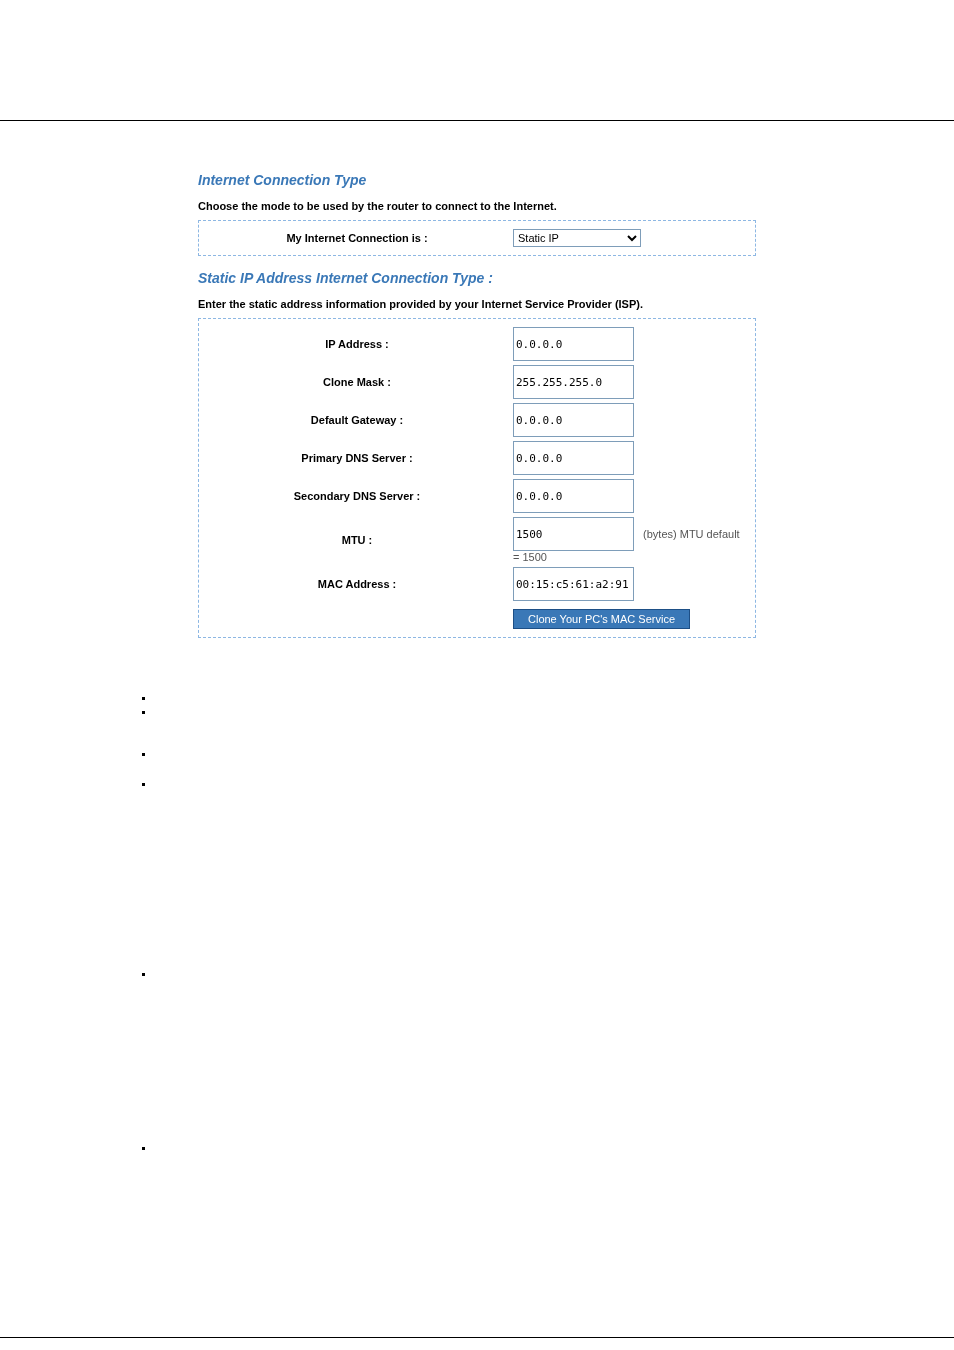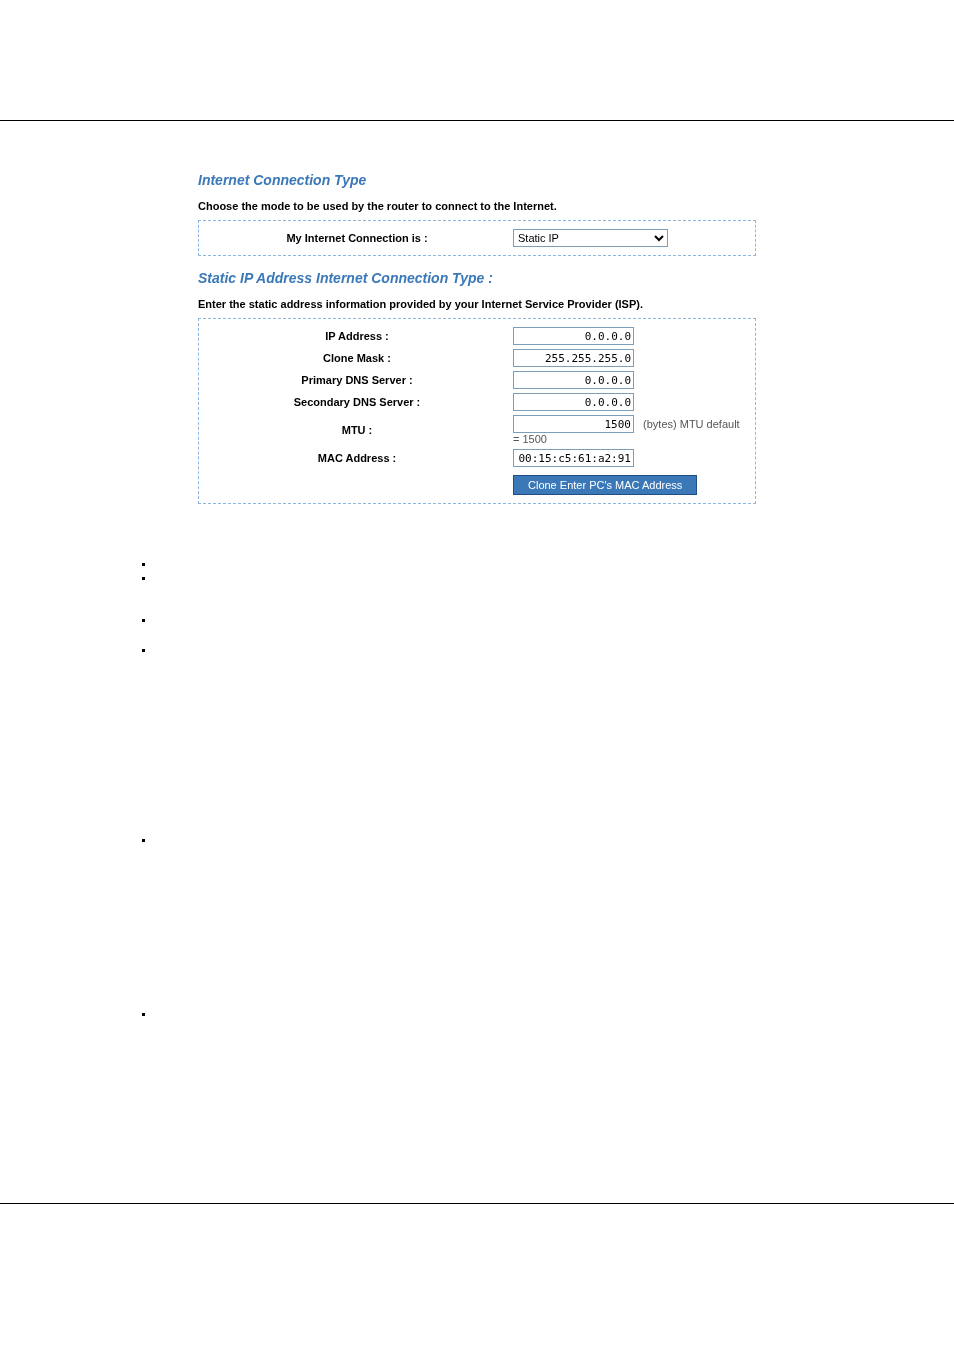"Static IP" select.sel { width: 155px -> 128px }
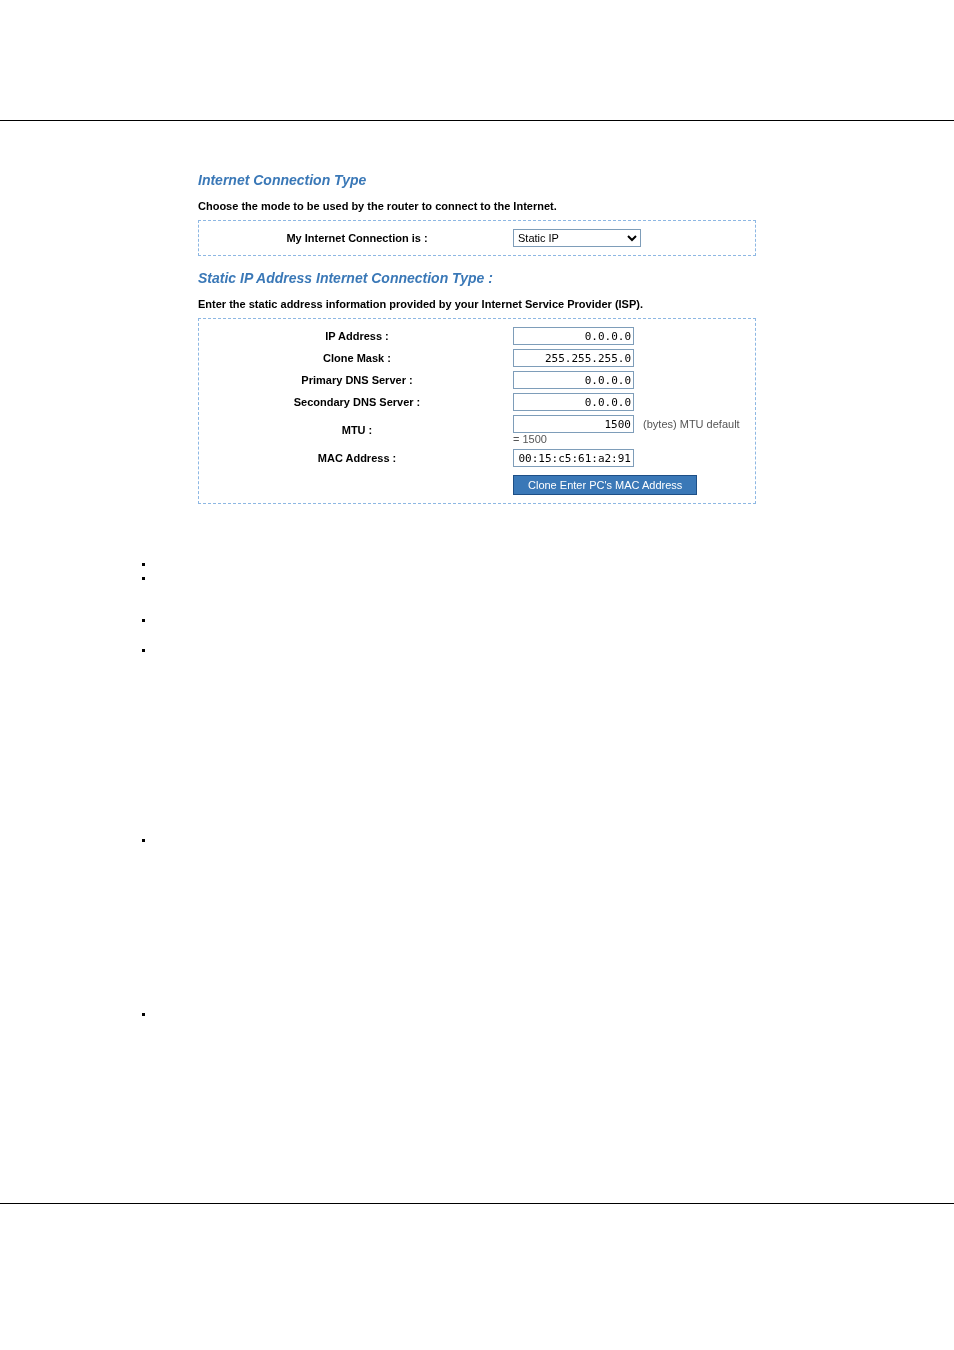"0.0.0.0" input.txt { padding: 0 2px -> 8px 2px; text-align: right -> none }
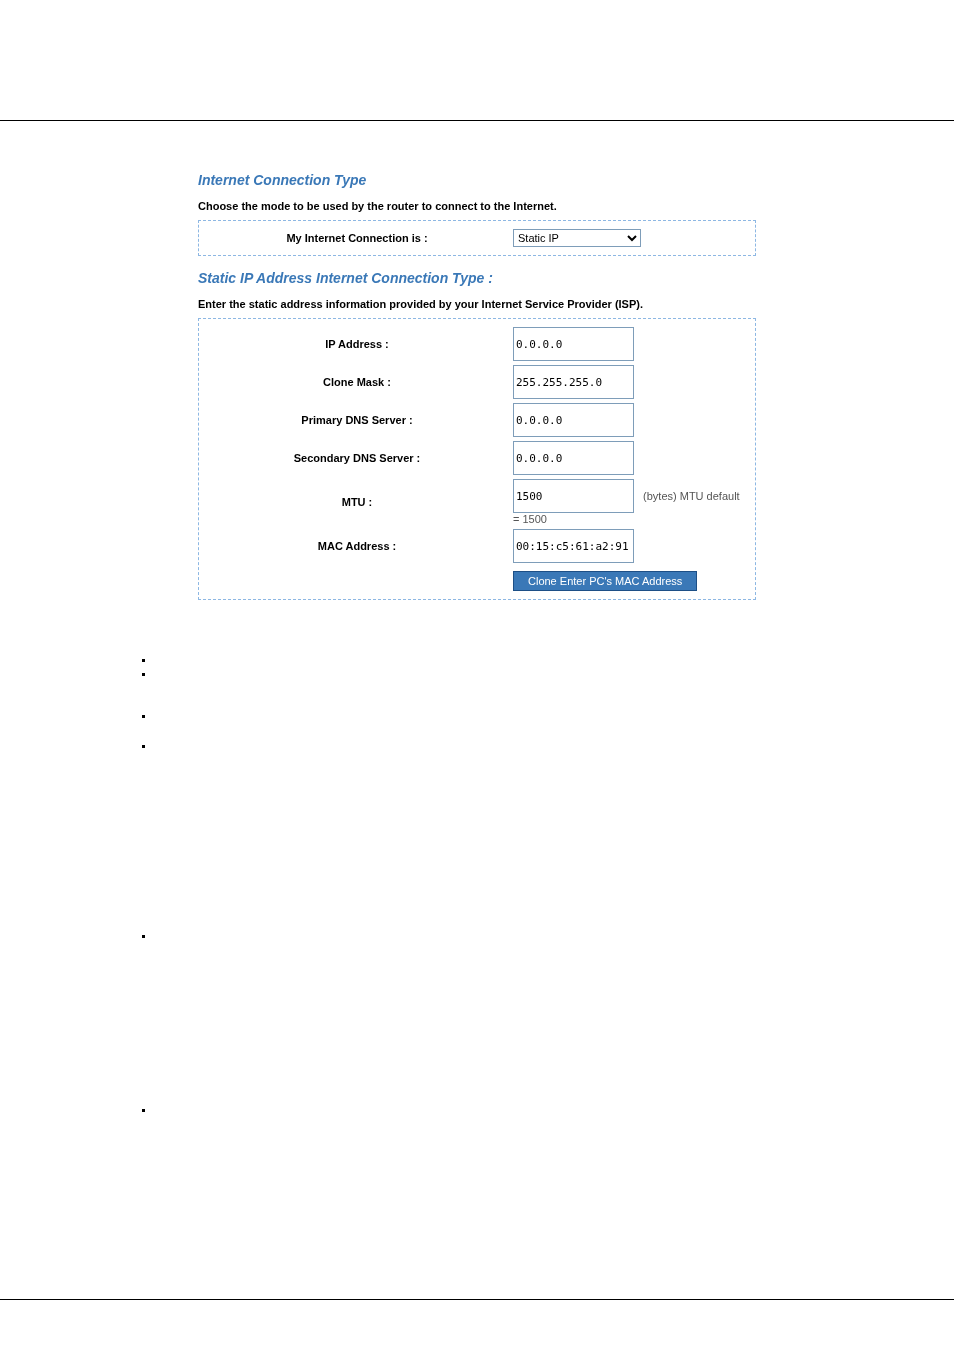"Default Gateway :" tr { html: none -> <tr> <td>Default Gateway :</td> <td><input></td> </tr> }
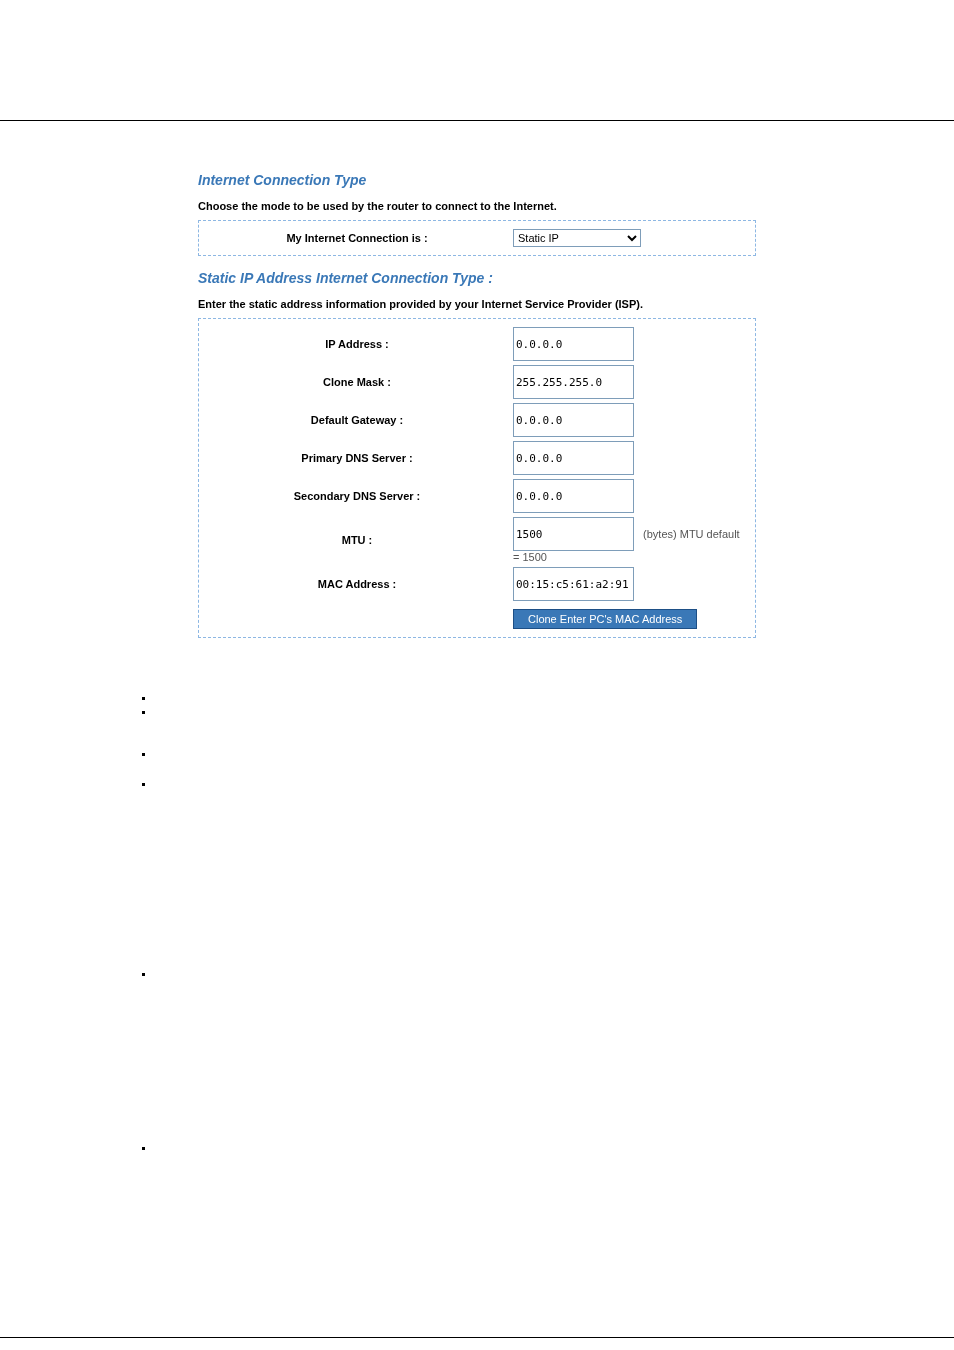"Clone Enter PC's MAC Address" span.clonebtn { text: Enter PC's MAC Address -> Your PC's MAC Service }
